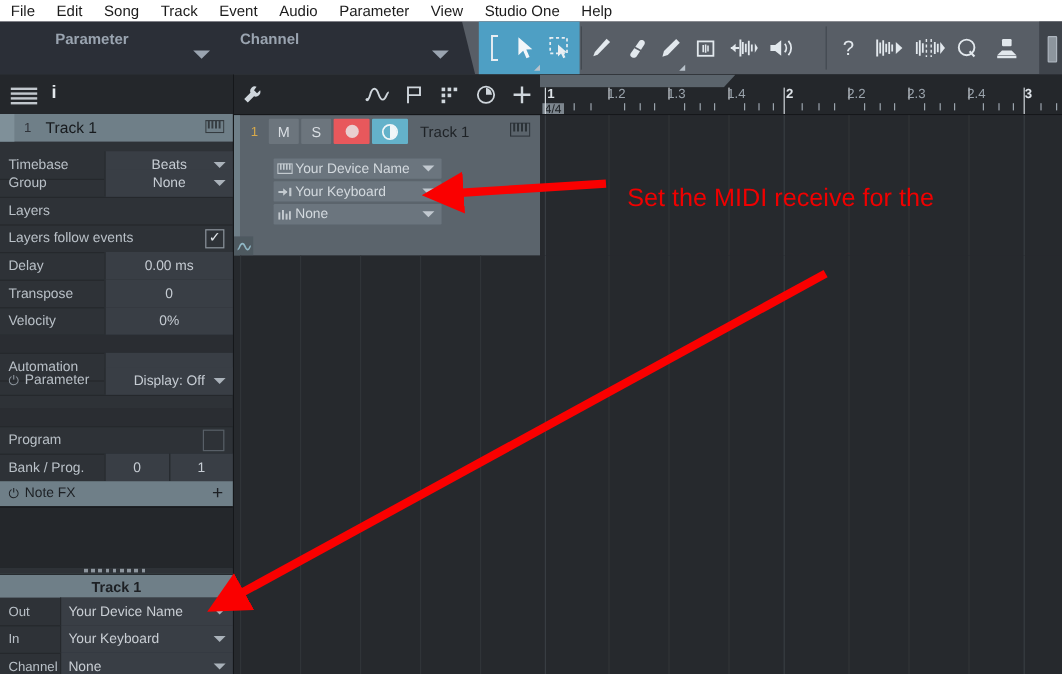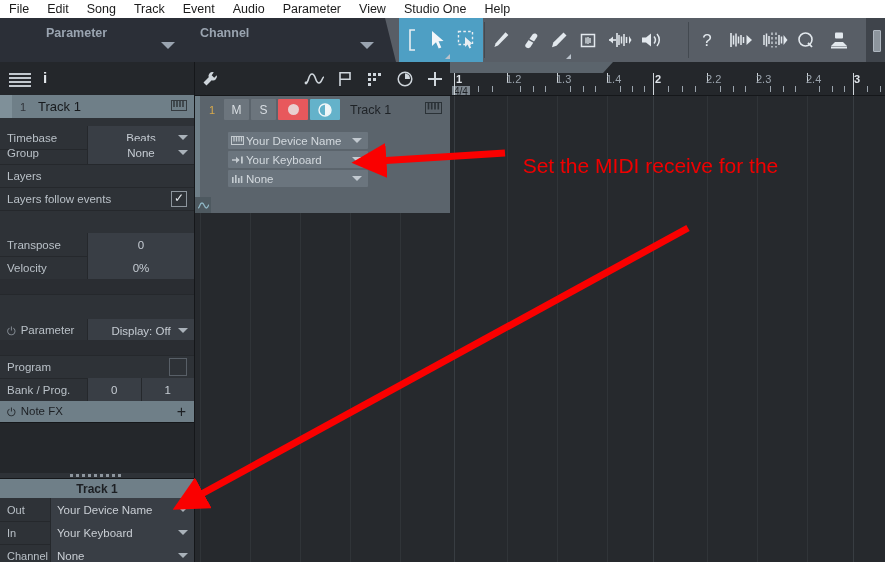"Delay" div.irow { html: none -> <div> <span>Delay</span> <span>0.00 ms</span> </div> }
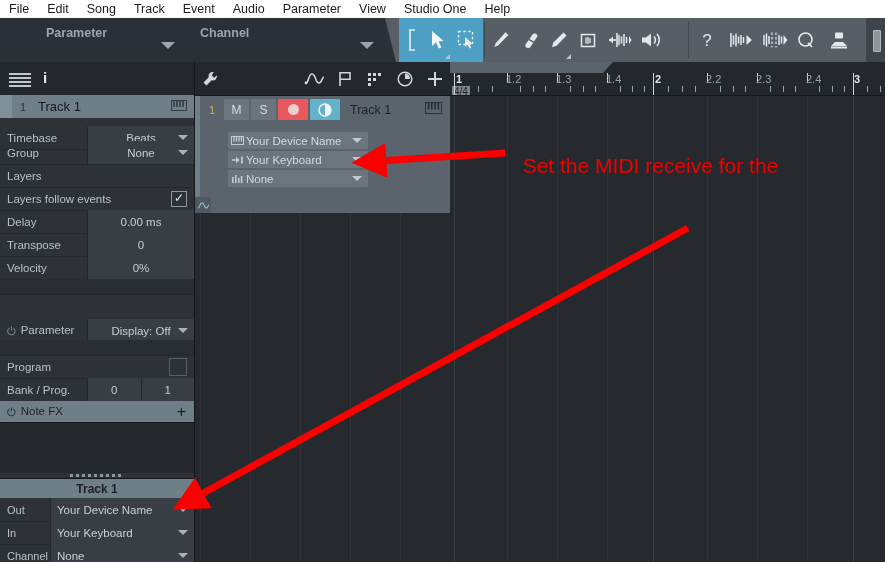"Automation" div.irow { html: none -> <div> <span>Automation</span> <span></span> </div> }
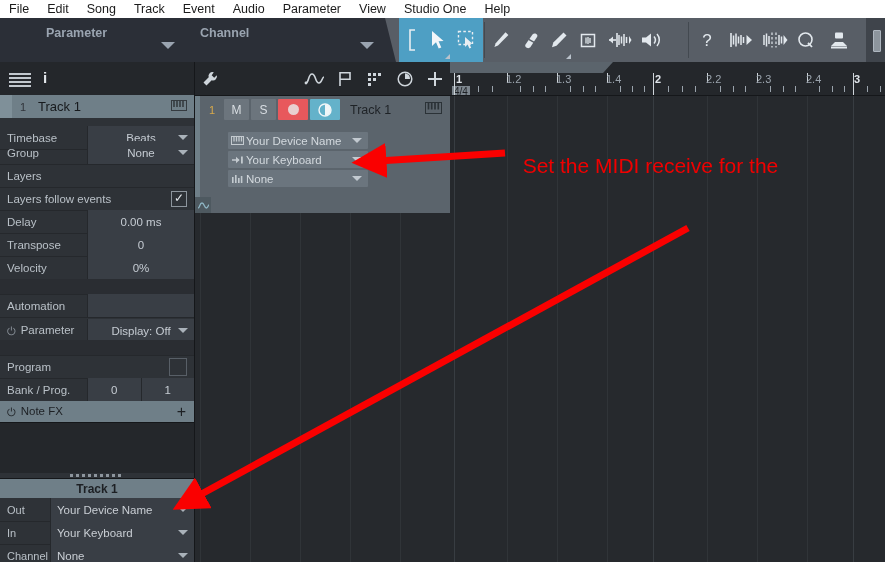"⏻ Parameter" div.irow { top: 257px -> 244px }
